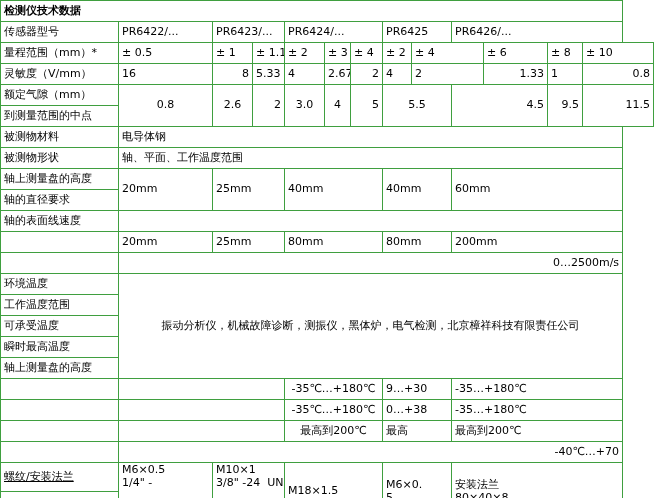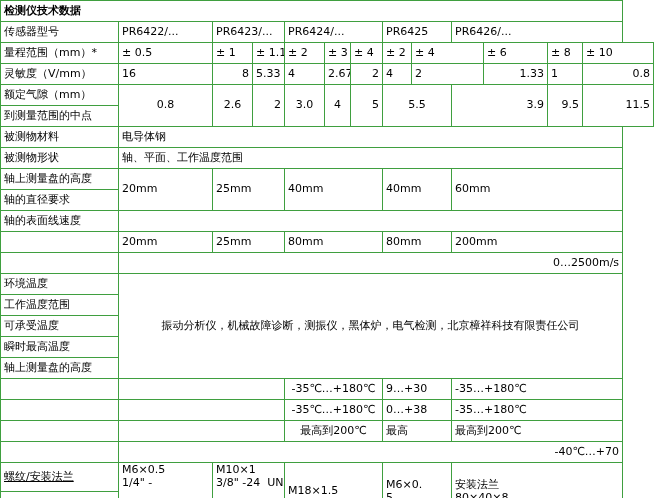"3.9" td.right { text: 3.9 -> 4.5 }
